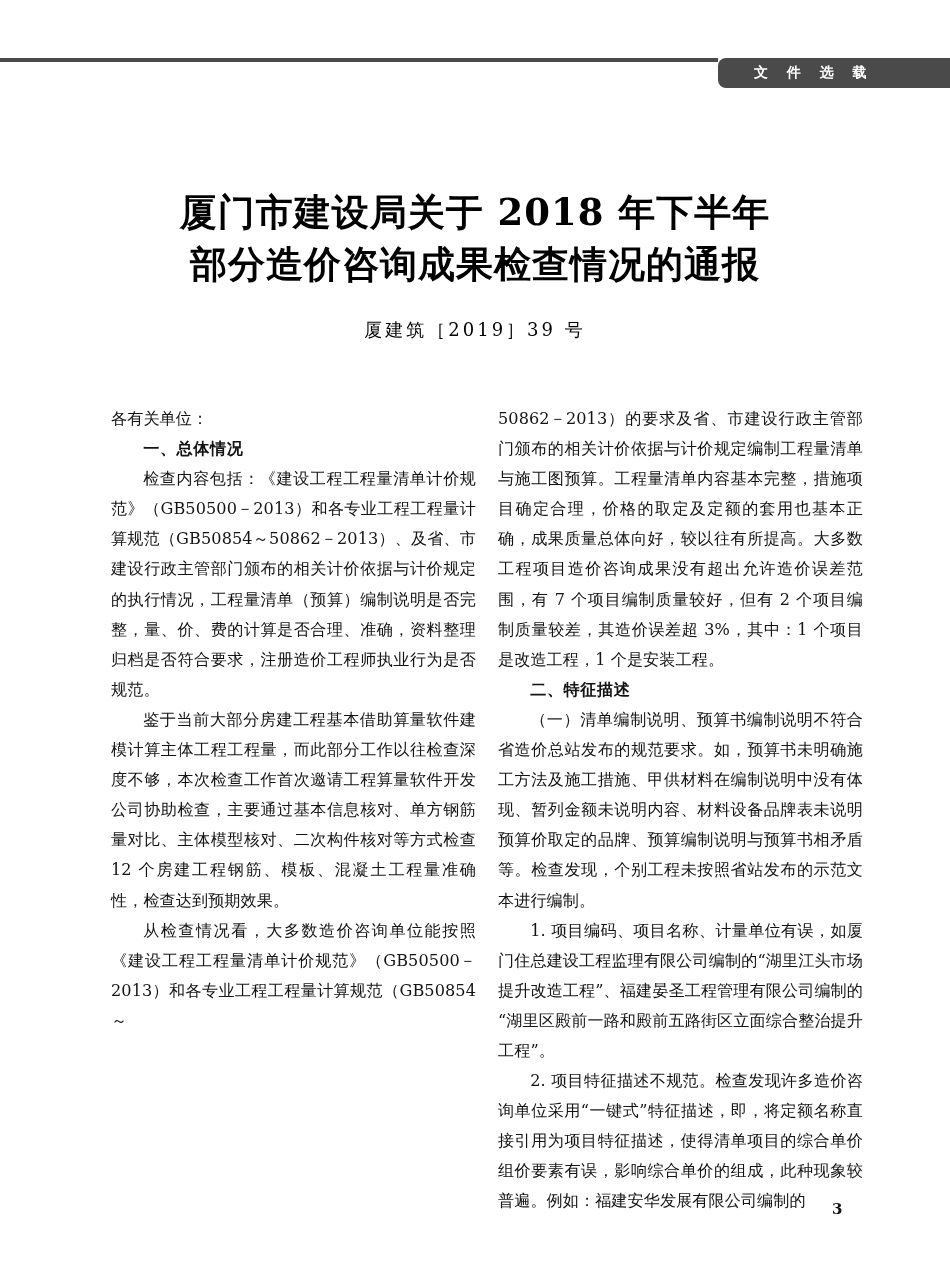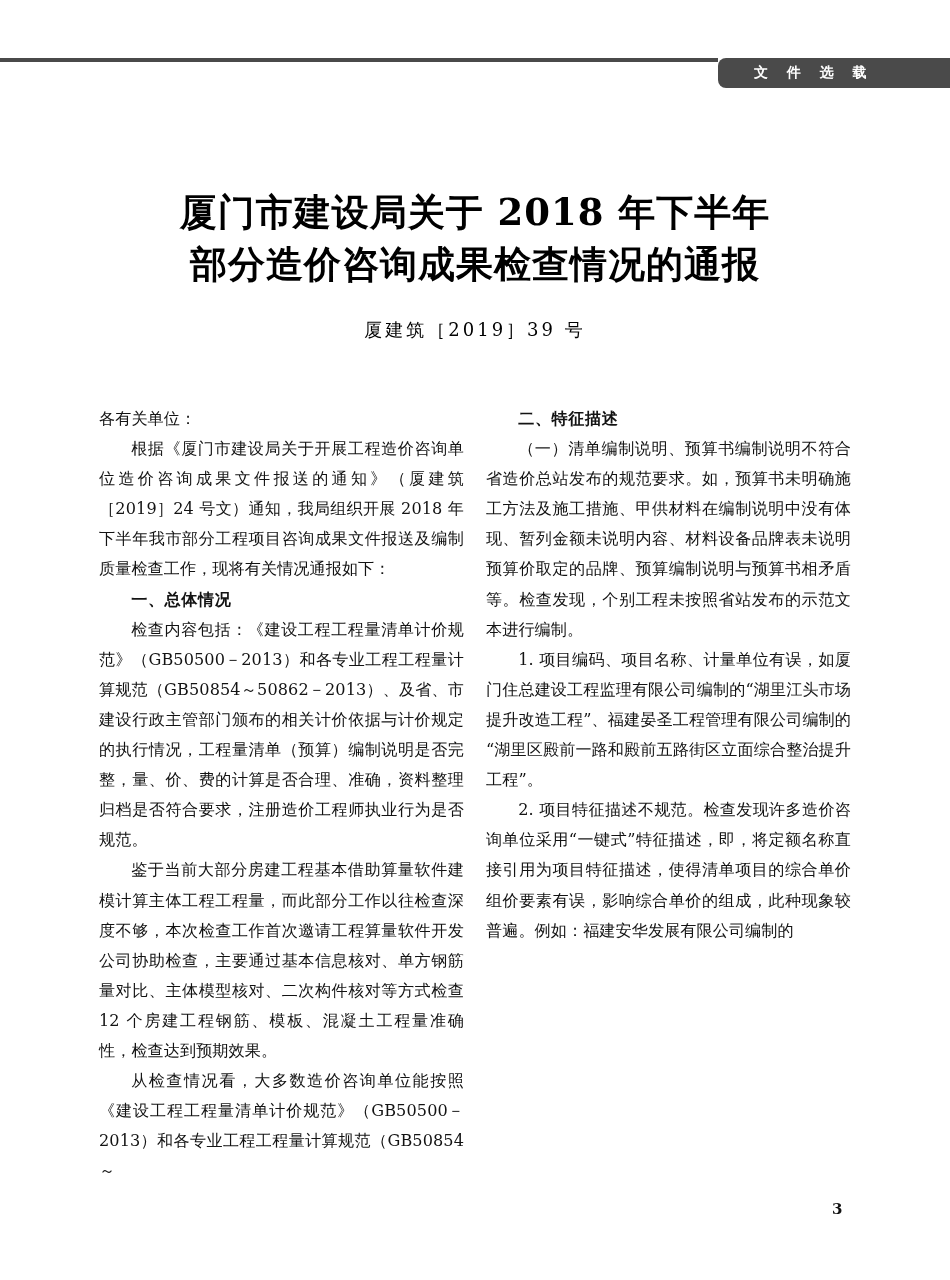"各有关单位：" .columns { left: 99px -> 111px }
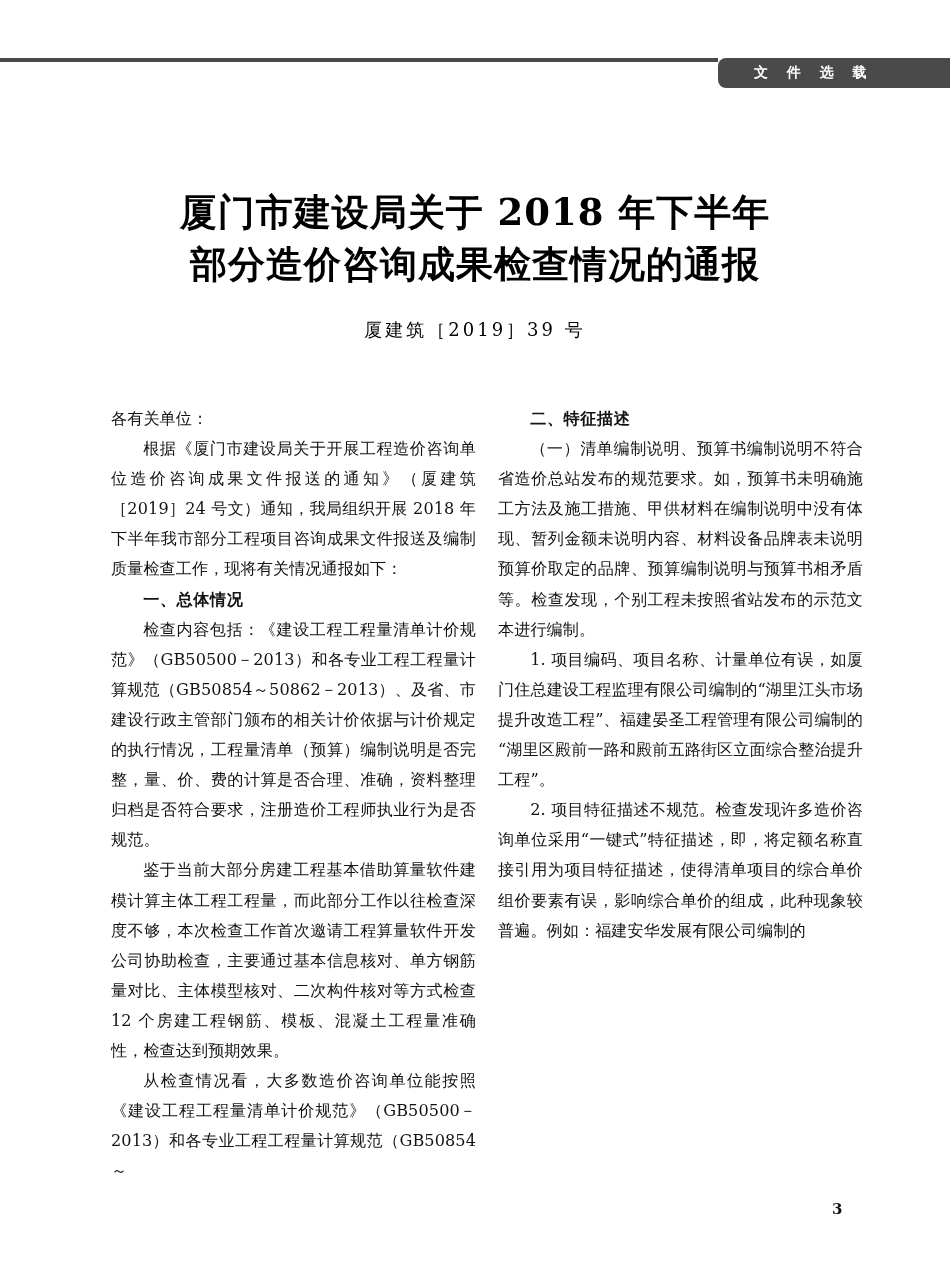"50862－2013）的要求及省、市建设行政主管部门颁布的相关计价依据与计价规定" p.flush { html: none -> <p>50862－2013）的要求及省、市建设行政主管部门颁布的相关计价依据与计价规定编制工程量清单与施工图预算。工程量清单内容基本完整，措施项目确定合理，价格的取定及定额的套用也基本正确，成果质量总体向好，较以往有所提高。大多数工程项目造价咨询成果没有超出允许造价误差范围，有 7 个项目编制质量较好，但有 2 个项目编制质量较差，其造价误差超 3%，其中：1 个项目是改造工程，1 个是安装工程。</p> }
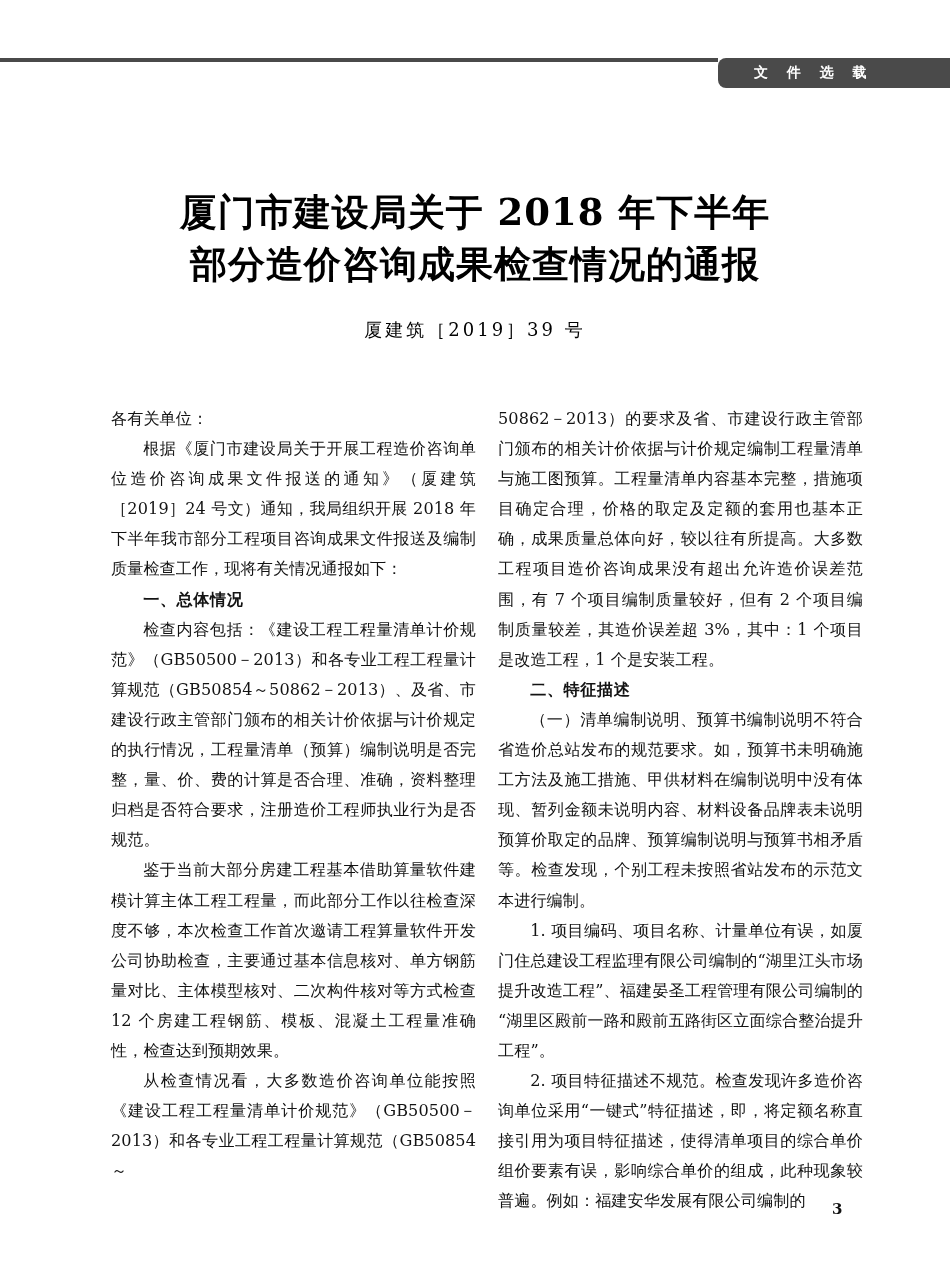"根据《厦门市建设局关于开展工程造价咨询单位造价咨询成果文件报送的通知》（厦建筑［" p.indent { html: <p>根据《厦门市建设局关于开展工程造价咨询单位造价咨询成果文件报送的通知》（厦建筑［2019］24 号文）通知，我局组织开展 2018 年下半年我市部分工程项目咨询成果文件报送及编制质量检查工作，现将有关情况通报如下：</p> -> none }
